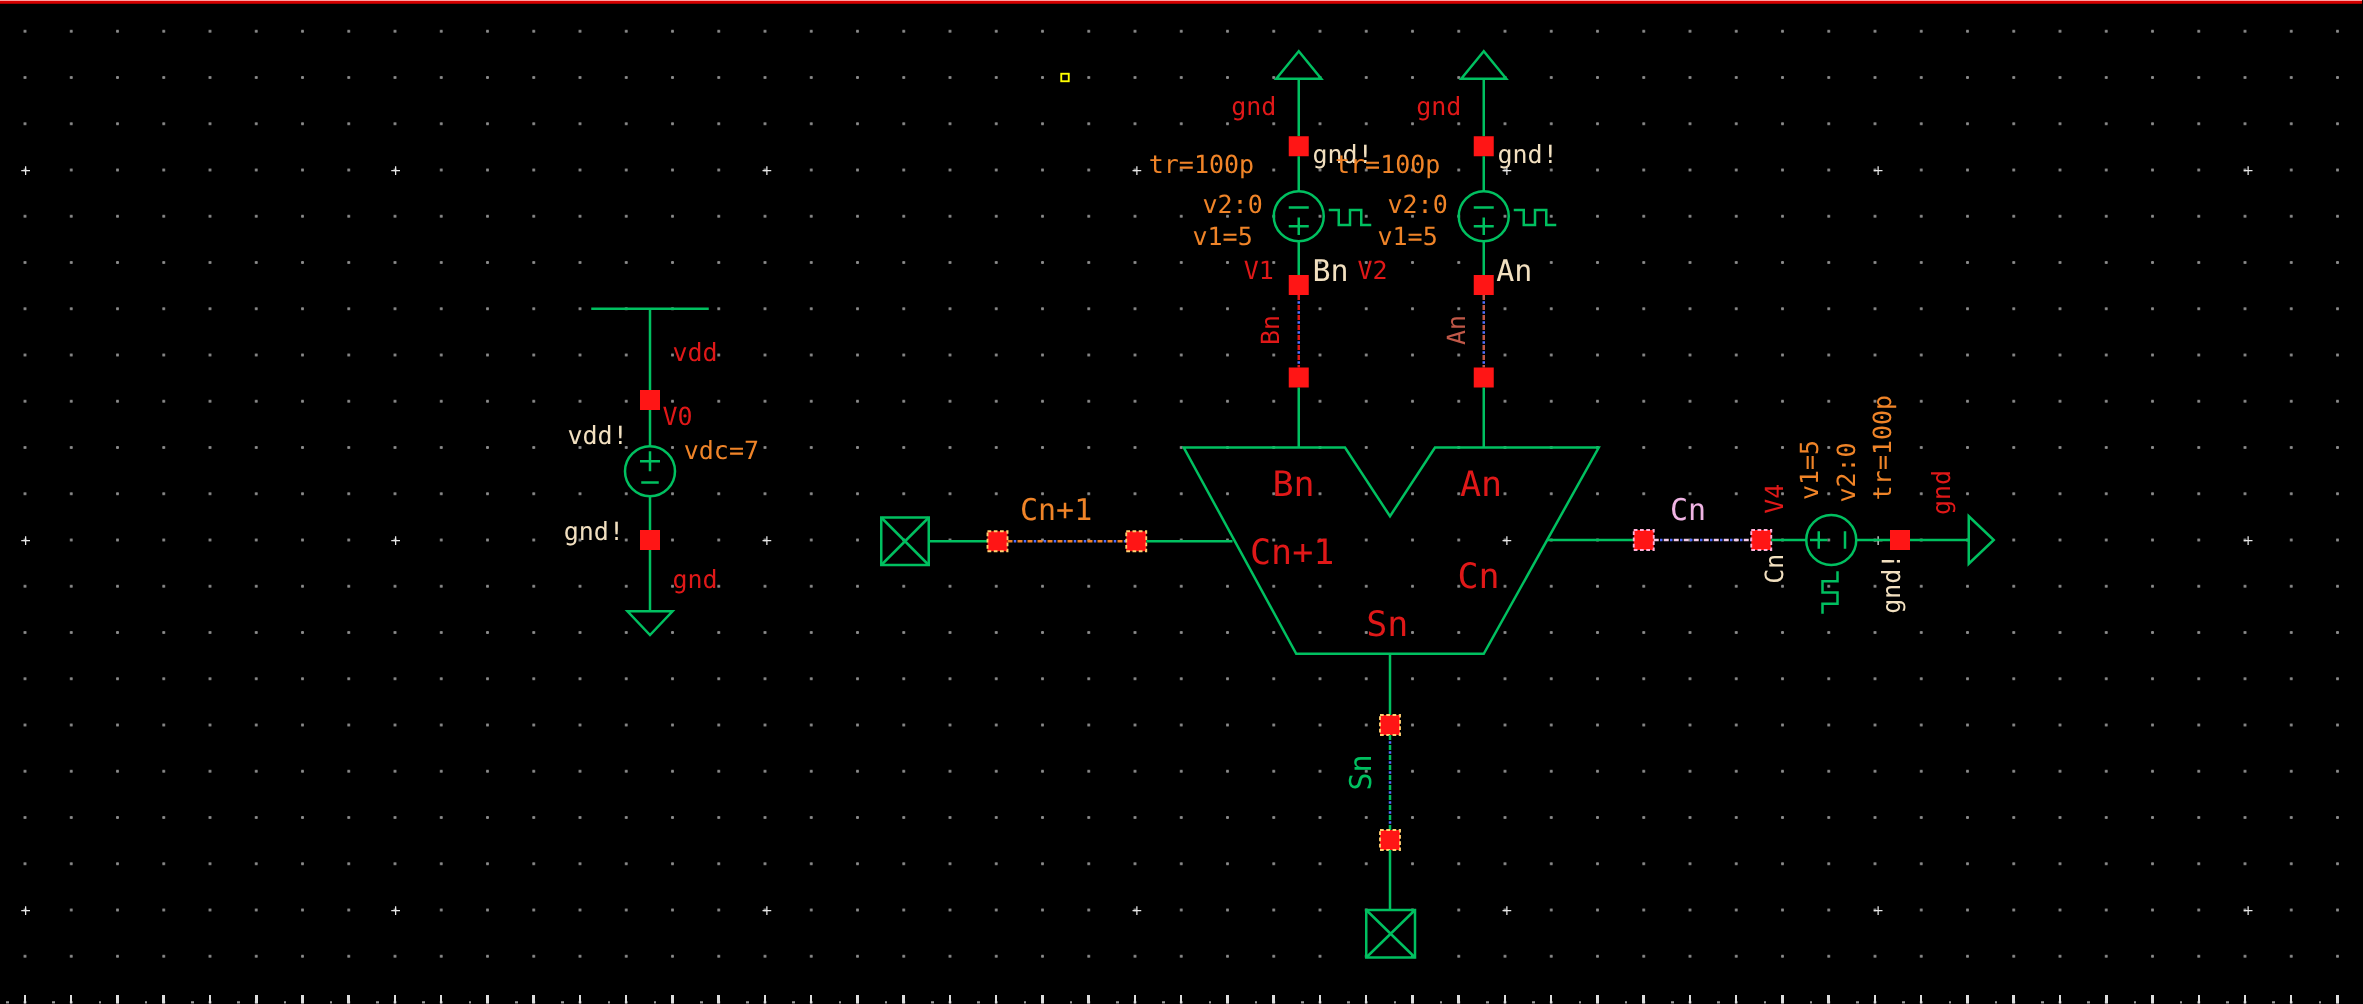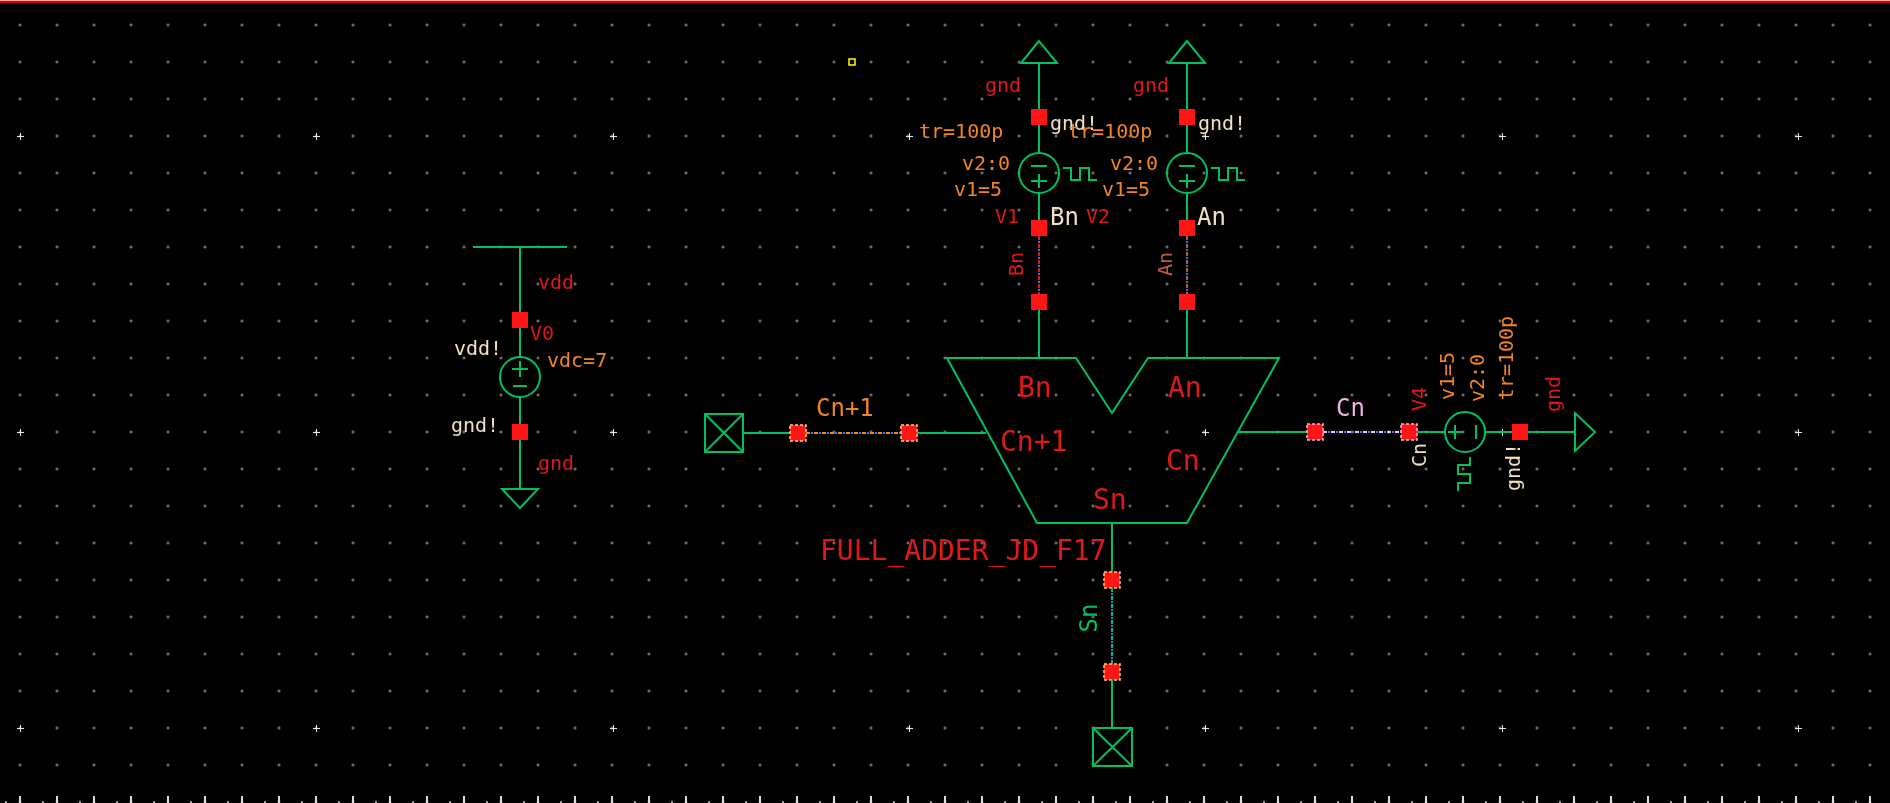"FULL_ADDER_JD_F17" div.lbl { html: <div>FULL_ADDER_JD_F17</div> -> none }
